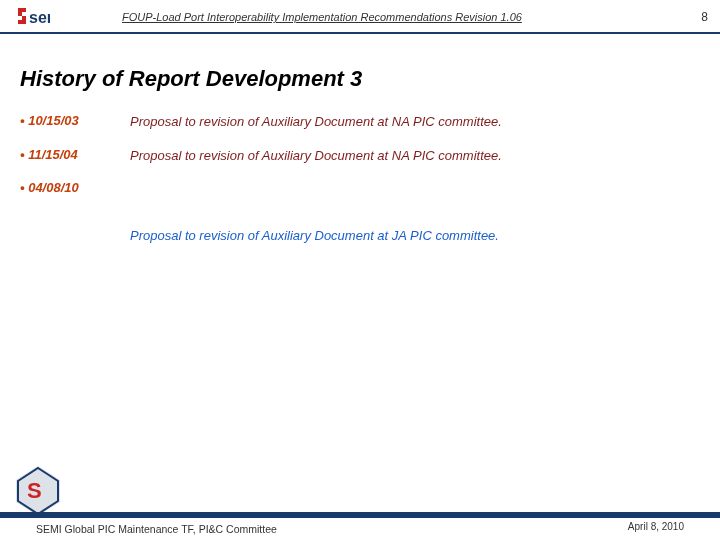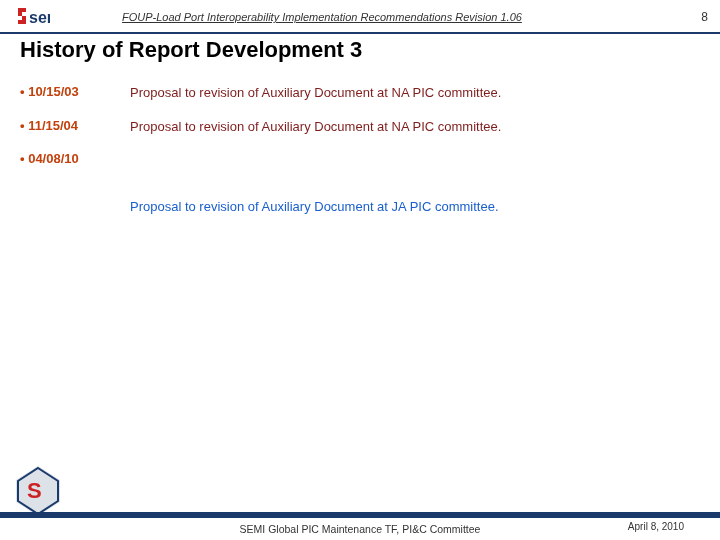"History of Report Development 3" .main-content { font-style: none -> italic; padding: 3px 20px -> 32px 20px }
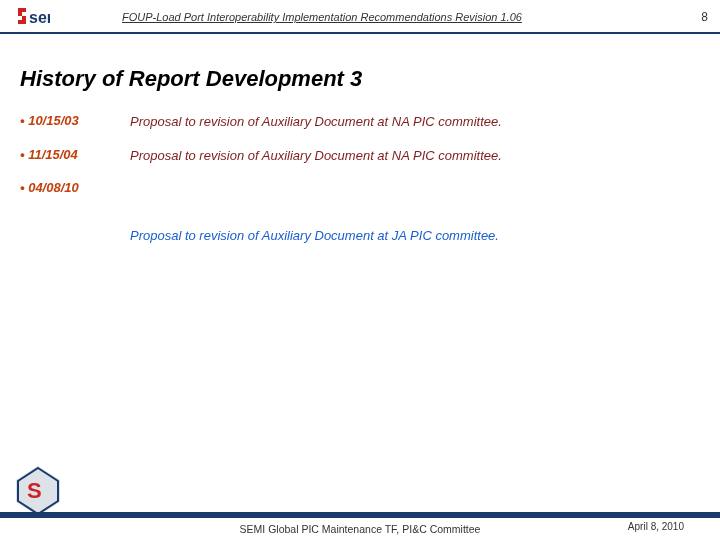"SEMI Global PIC Maintenance TF," .footer-content { justify-content: center -> flex-start }
